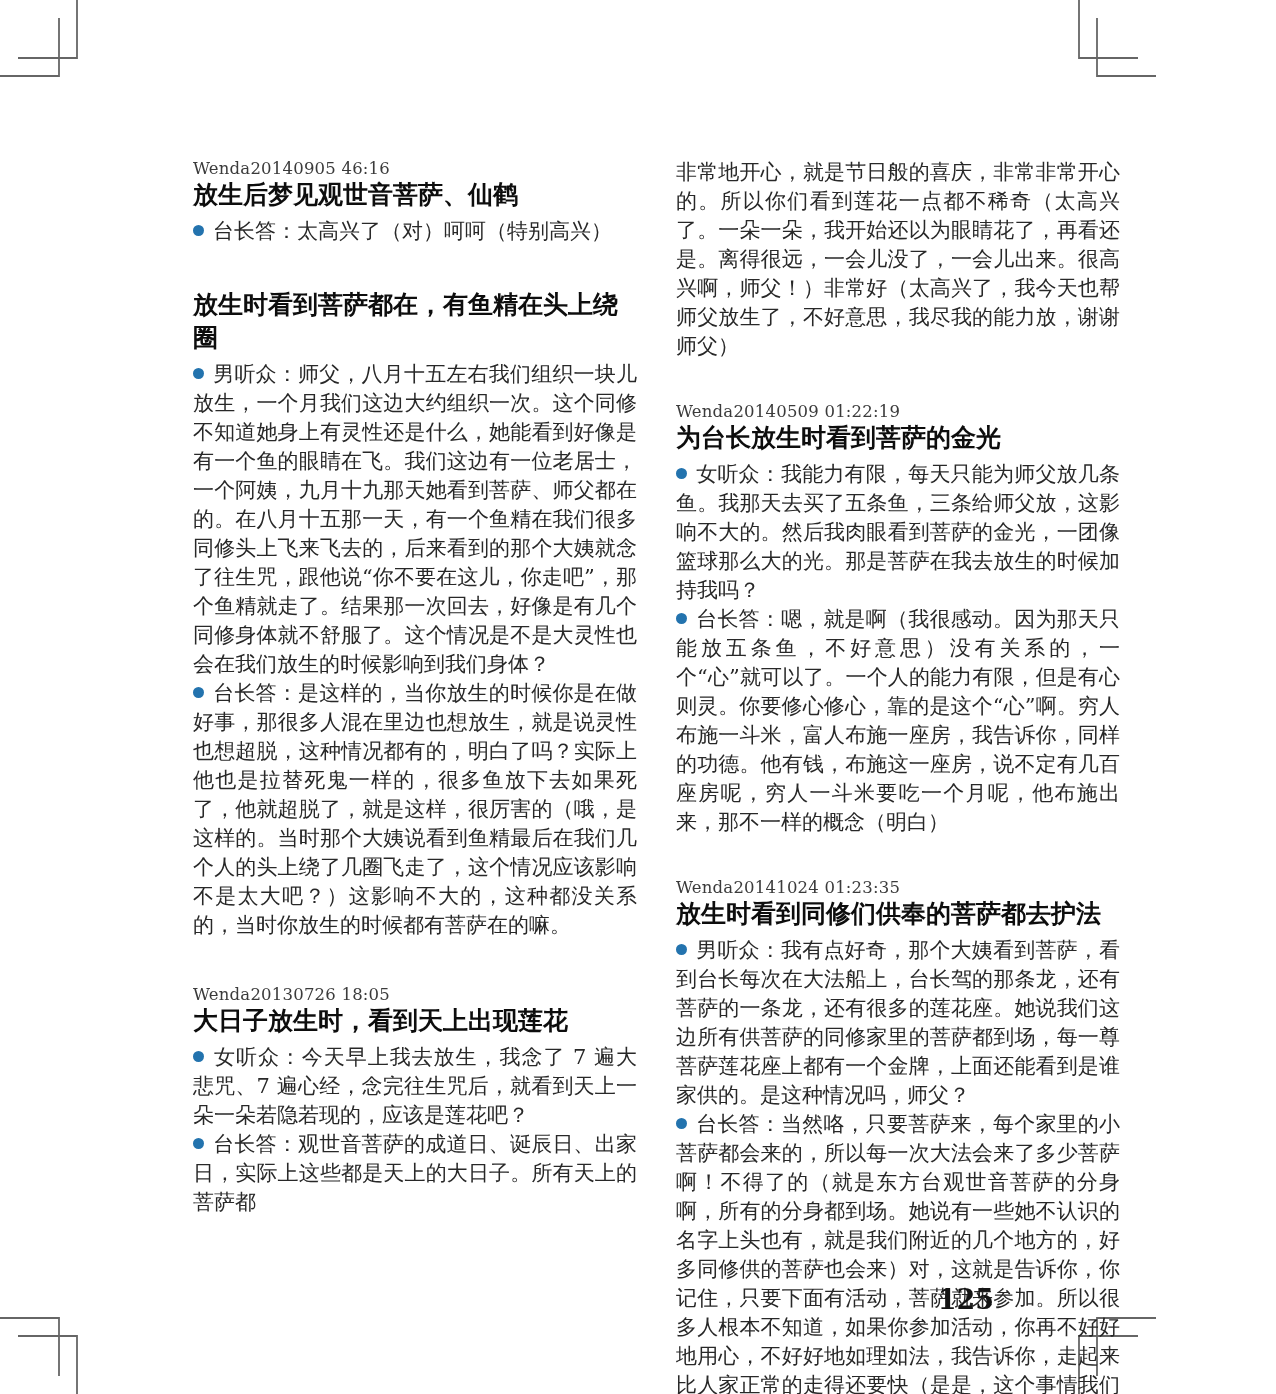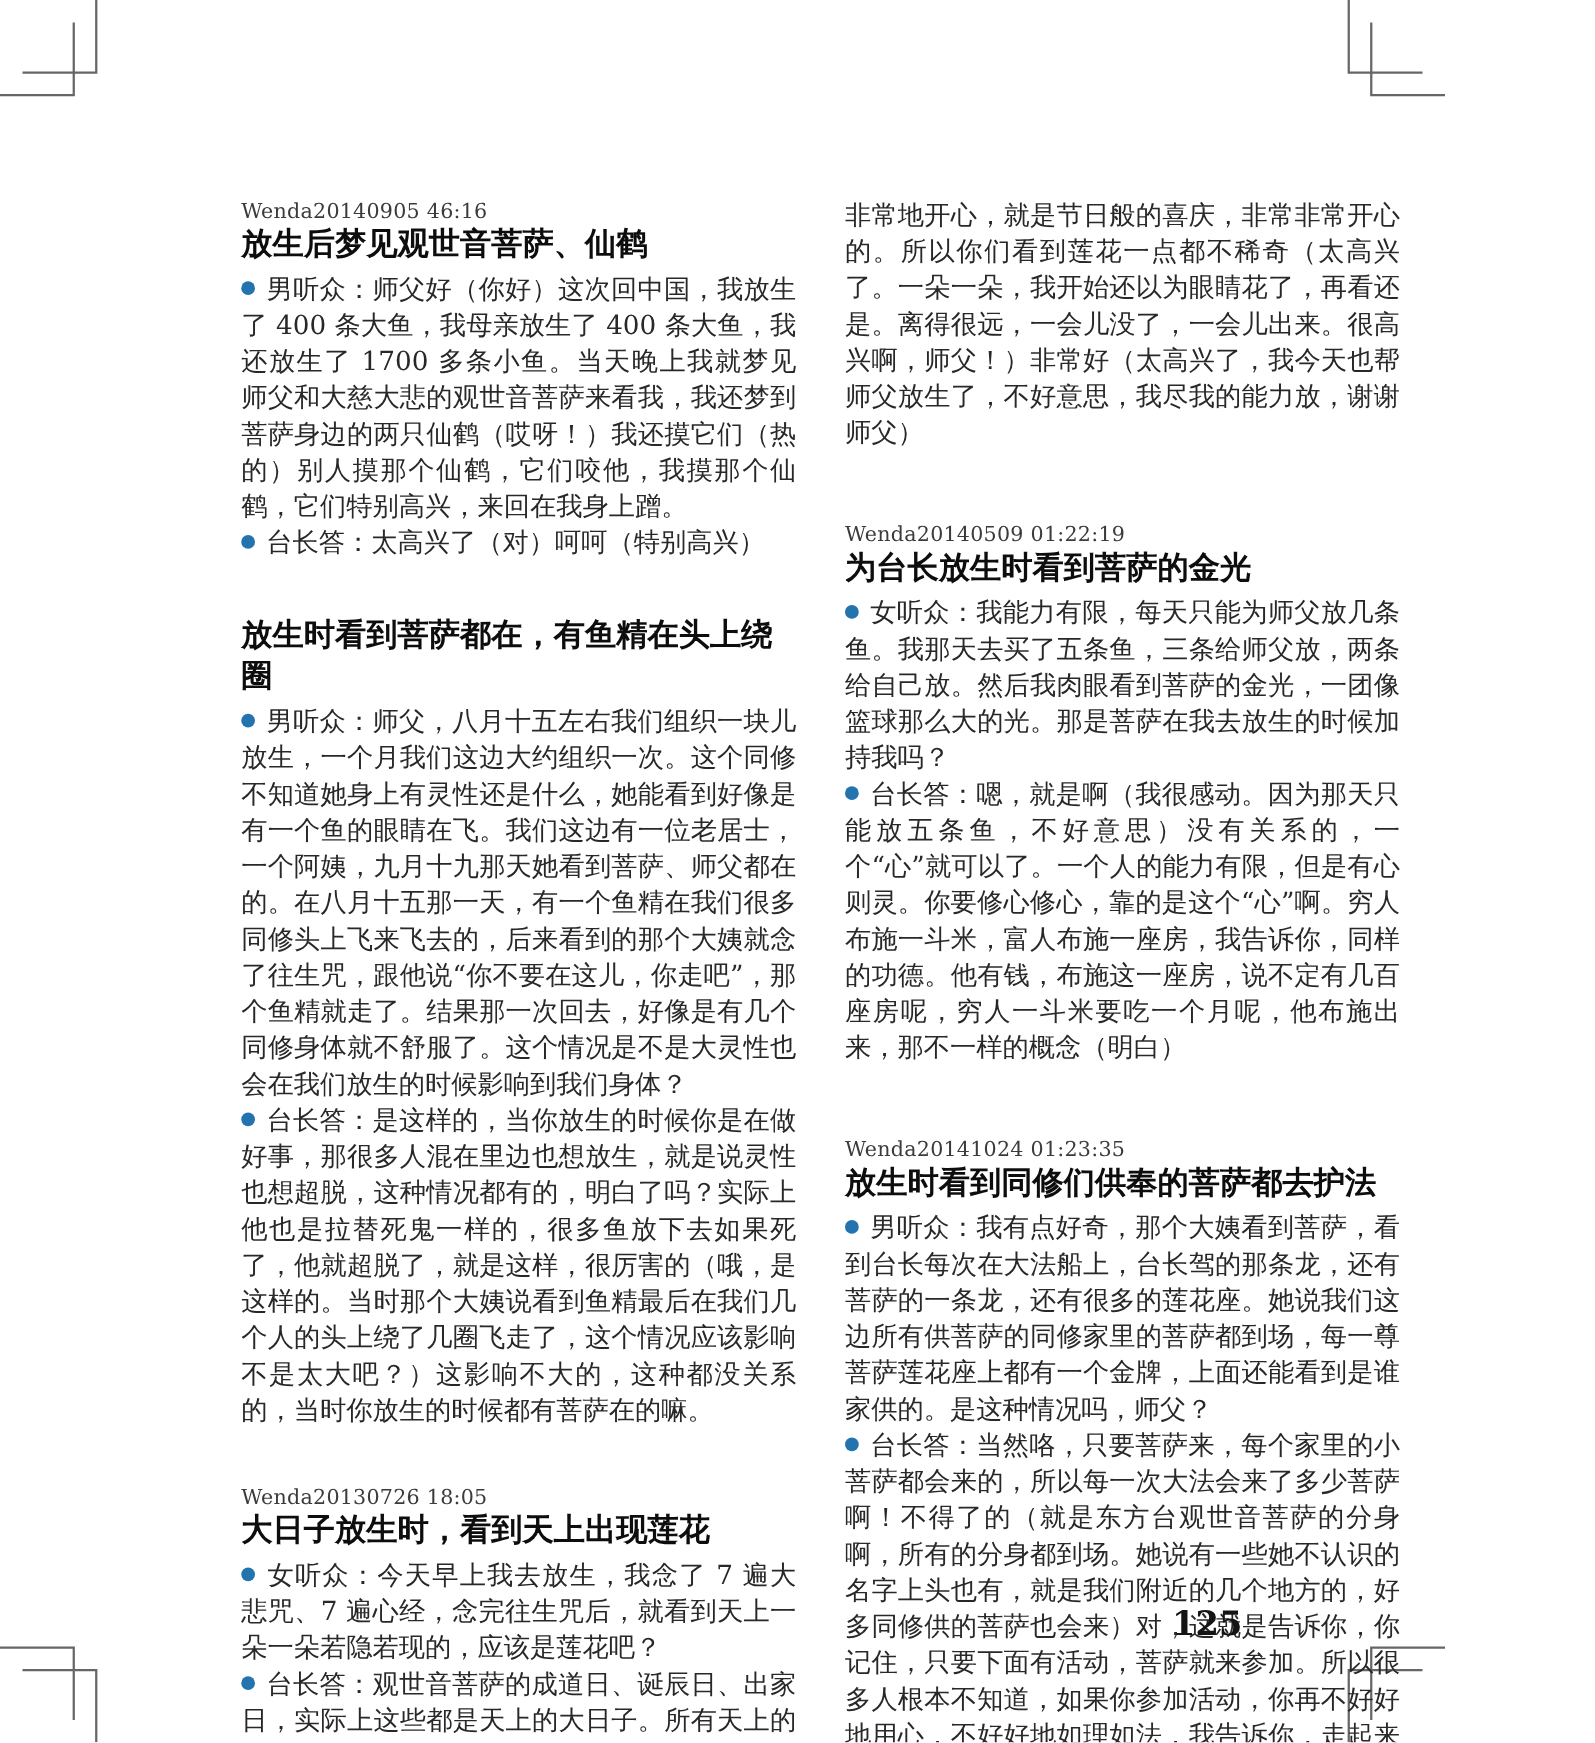"男听众：师父好（你好）这次回中国，我放生了 400 条大鱼，我母亲放生了 400" p.para { html: <p><span></span><span>男听众：师父好（你好）这次回中国，我放生了 400 条大鱼，我母亲放生了 400 条大鱼，我还放生了 1700 多条小鱼。当天晚上我就梦见师父和大慈大悲的观世音菩萨来看我，我还梦到菩萨身边的两只仙鹤（哎呀！）我还摸它们（热的）别人摸那个仙鹤，它们咬他，我摸那个仙鹤，它们特别高兴，来回在我身上蹭。</span></p> -> none }
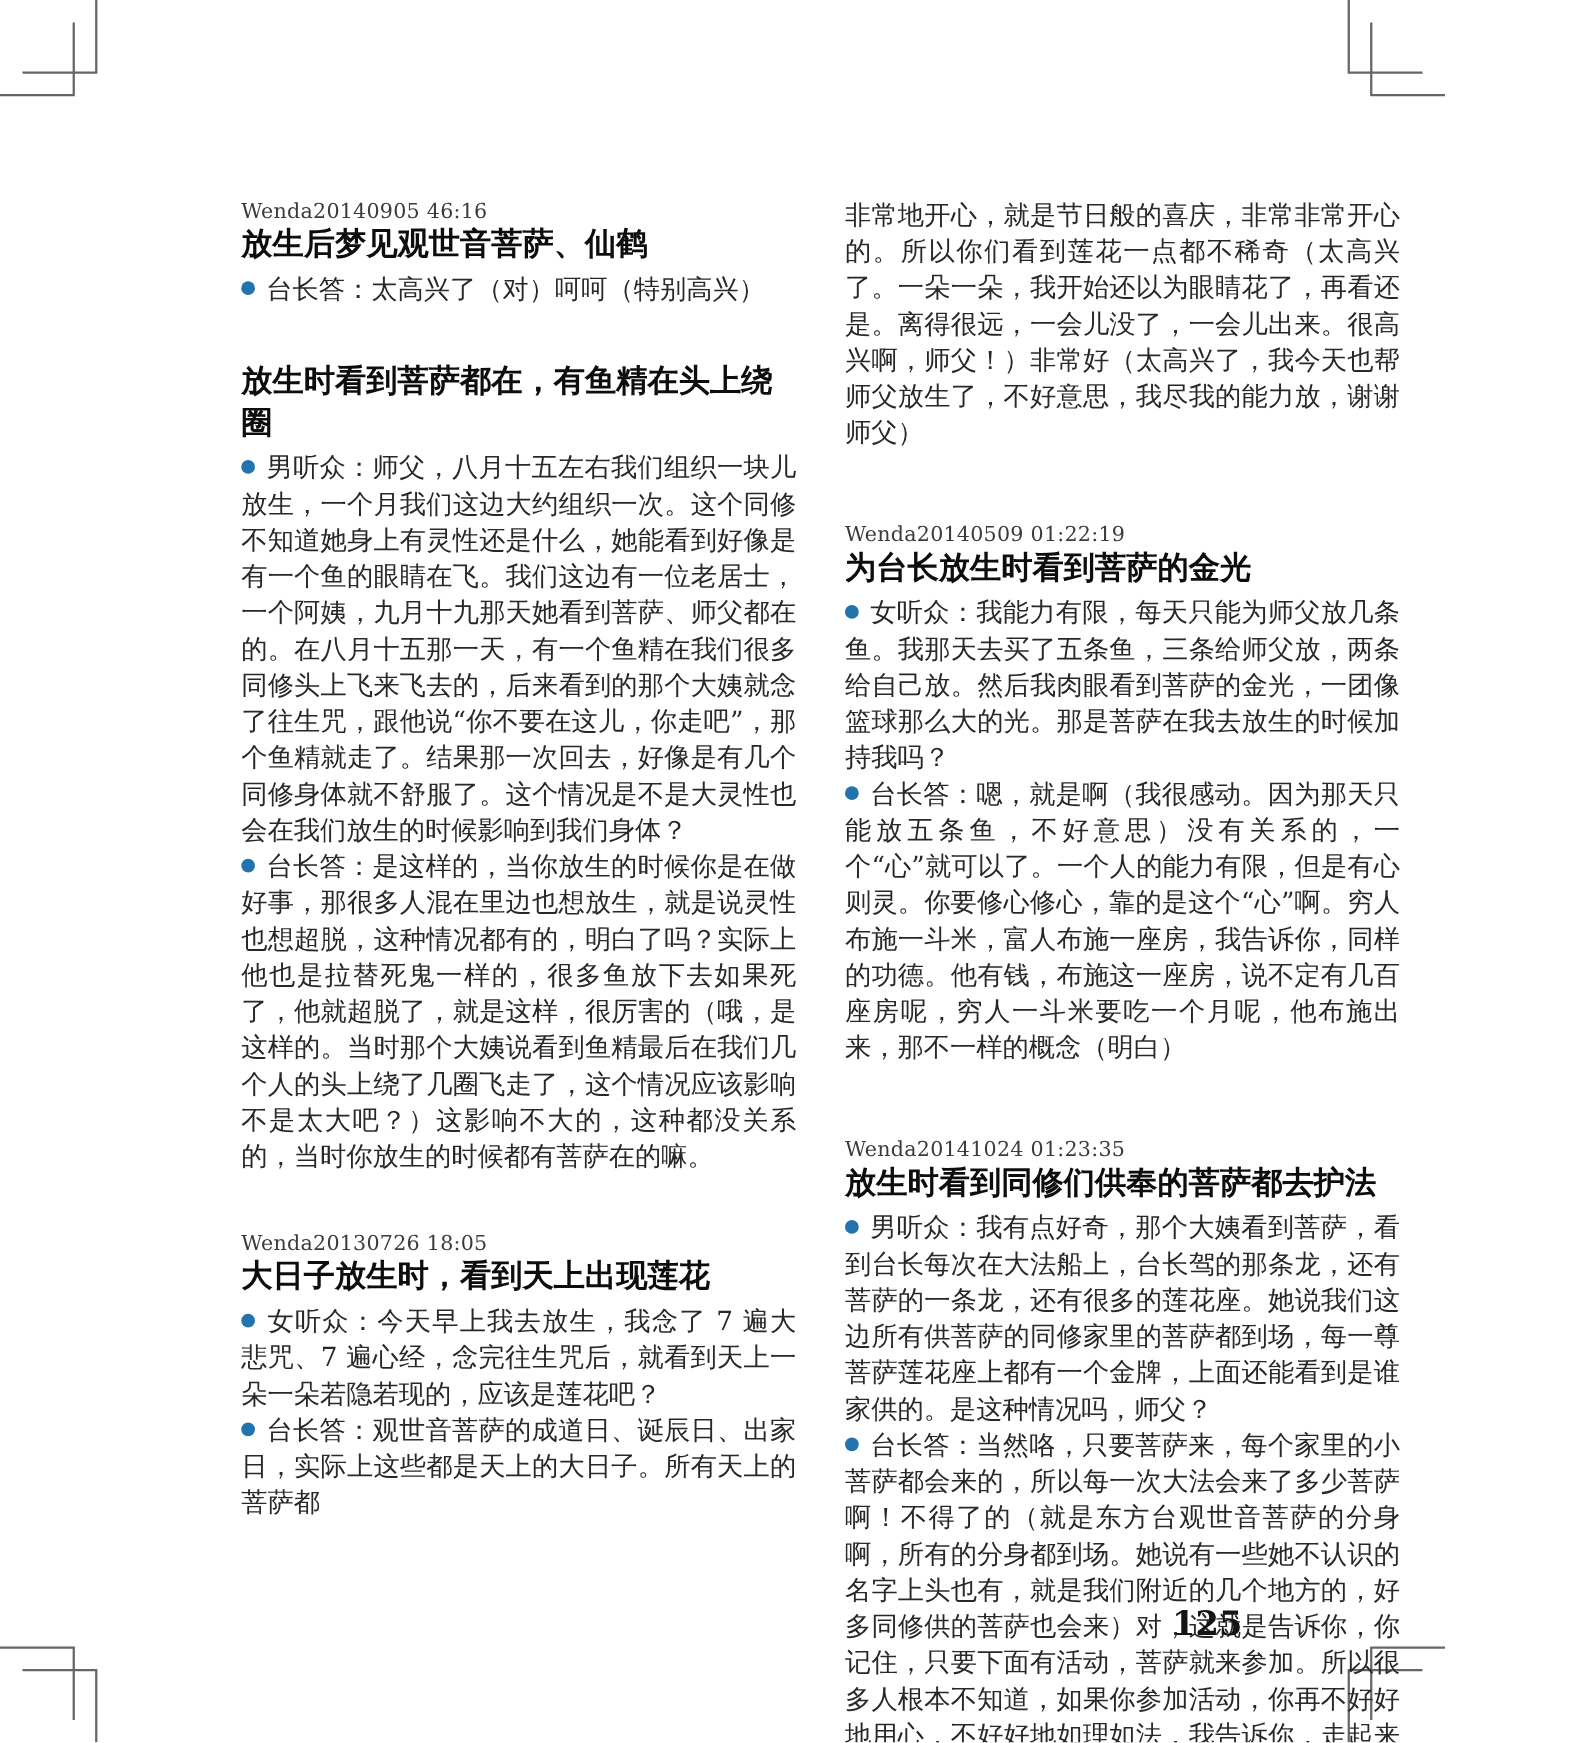"Wenda20140509 01:22:19" .col-right .section { margin-top: 56px -> 40px }
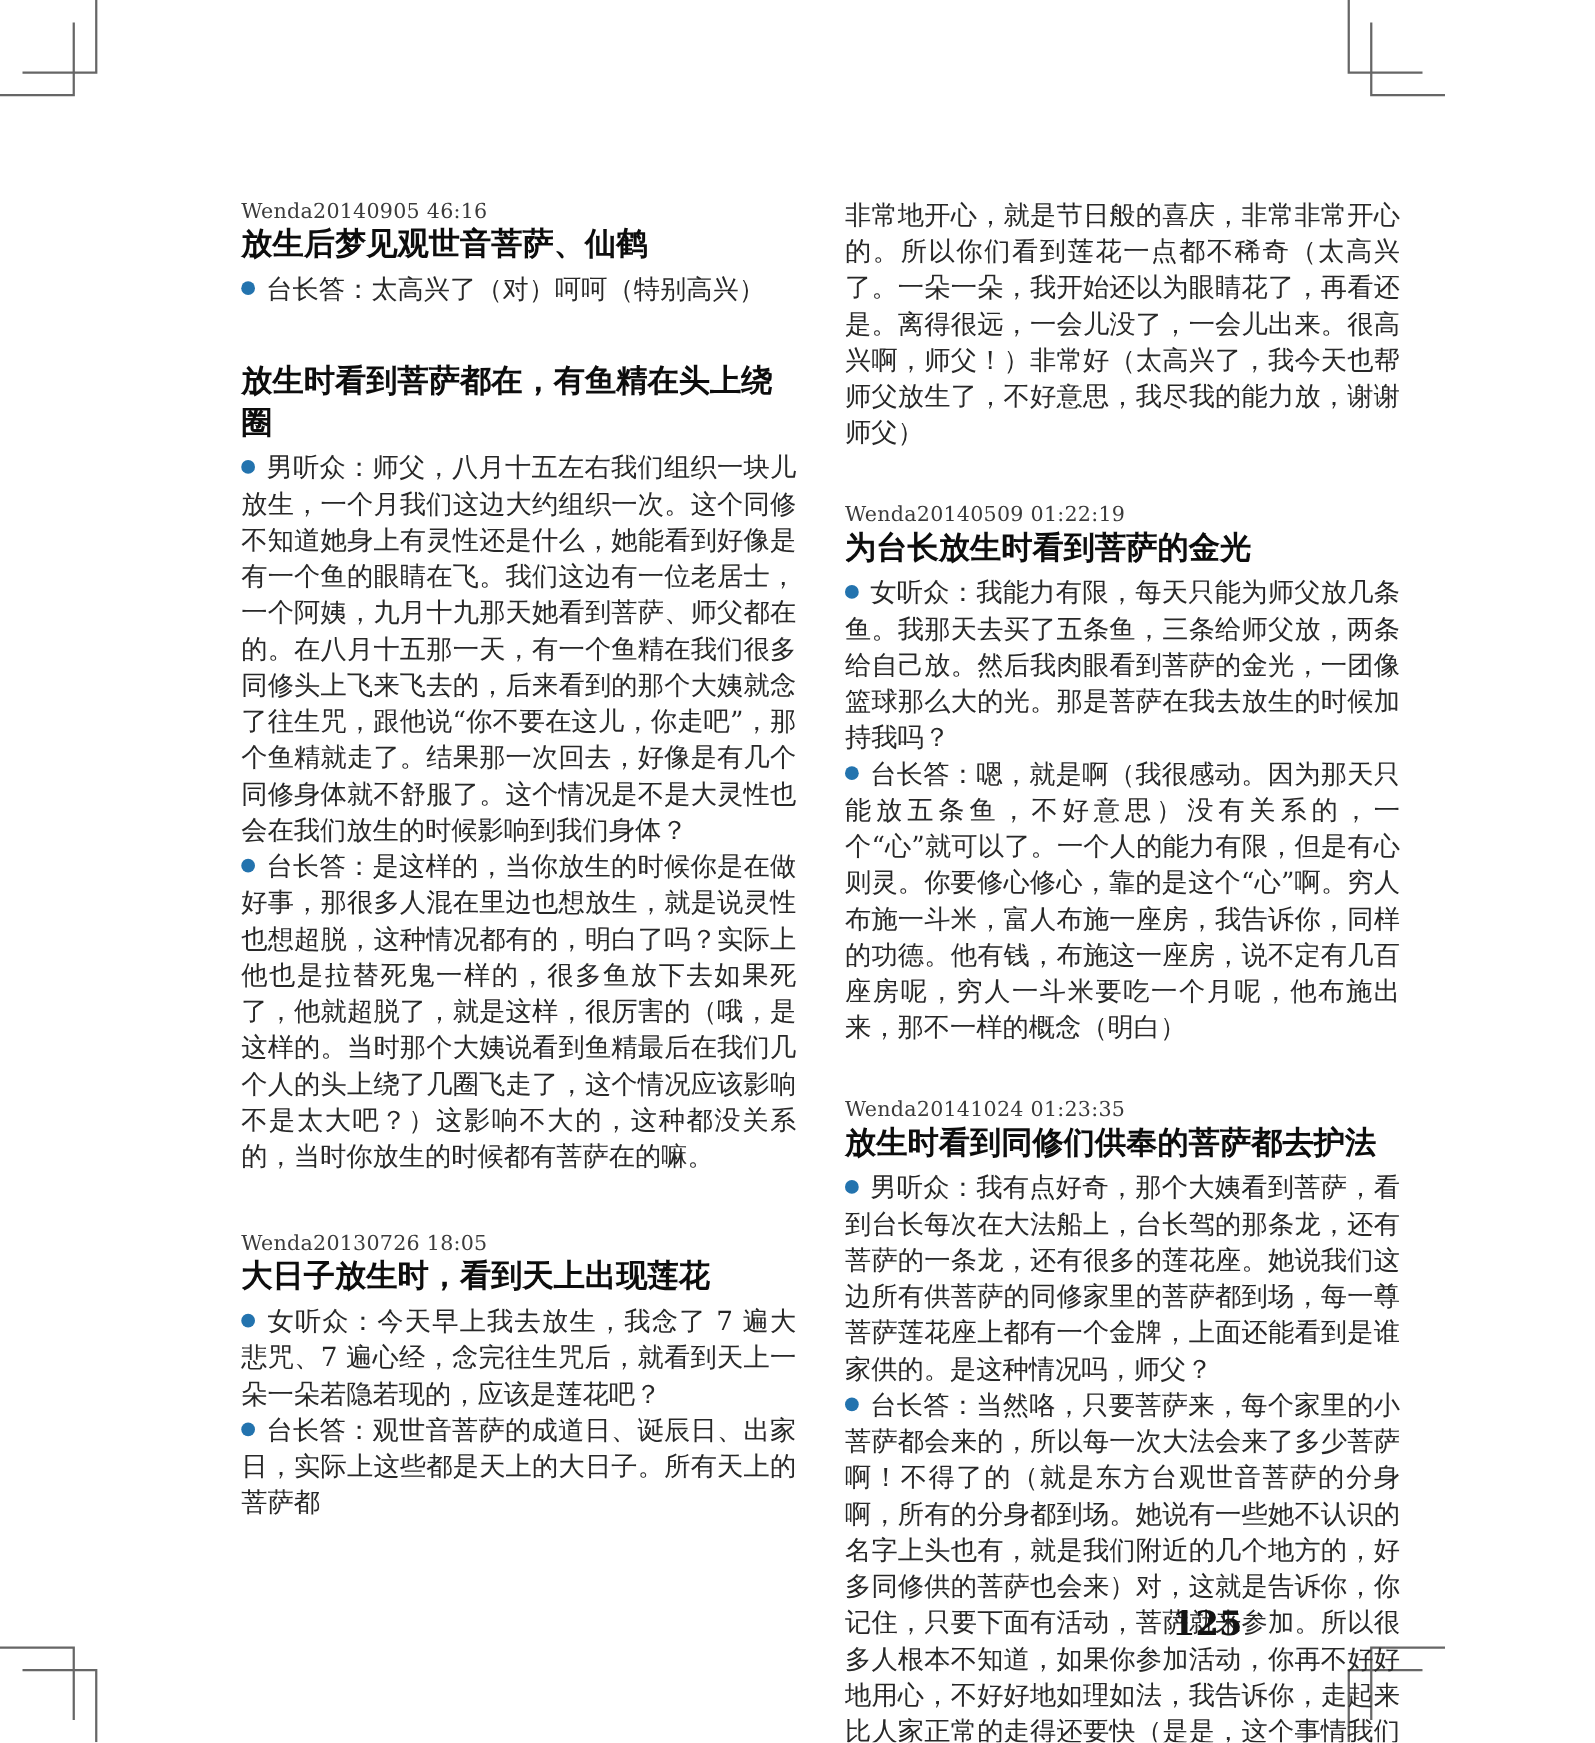"女听众：我能力有限，每天只能为师父放几条鱼。我那天去买了五条鱼，三条给师父放，两" span { text: 两条给自己放 -> 这影响不大的 }
